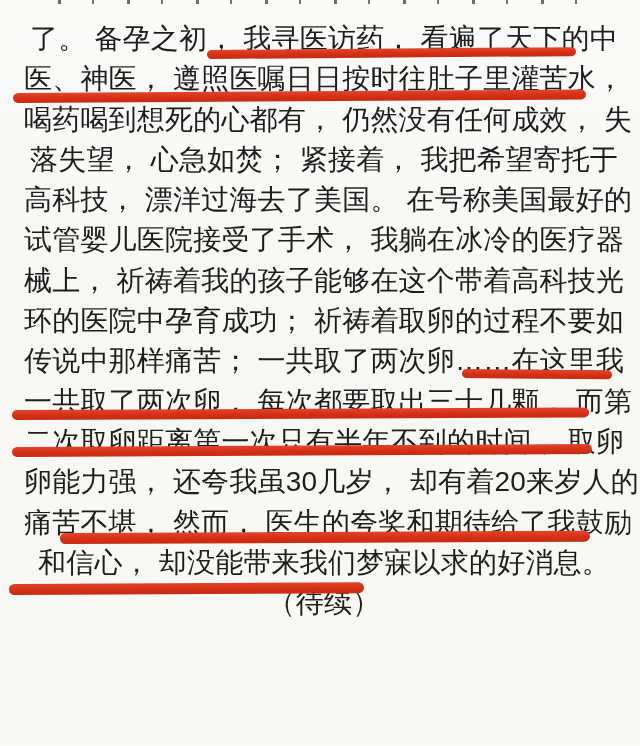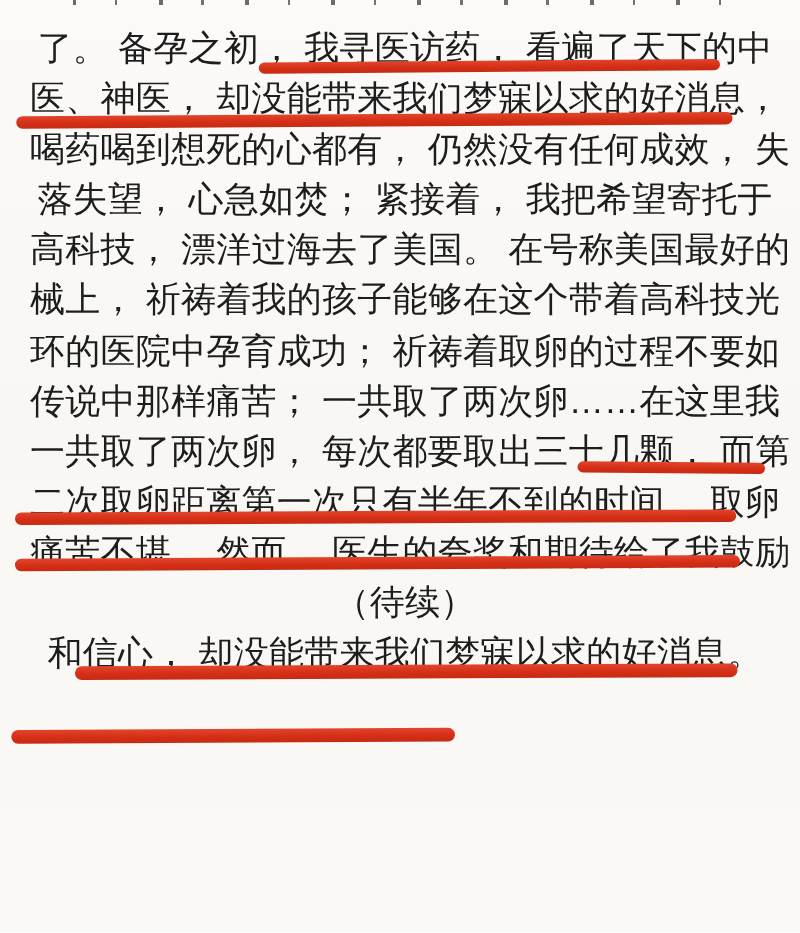"医、神医， 却没能带来我们梦寐以求的好消息，" div.line { text: 却没能带来我们梦寐以求的好消息 -> 遵照医嘱日日按时往肚子里灌苦水 }
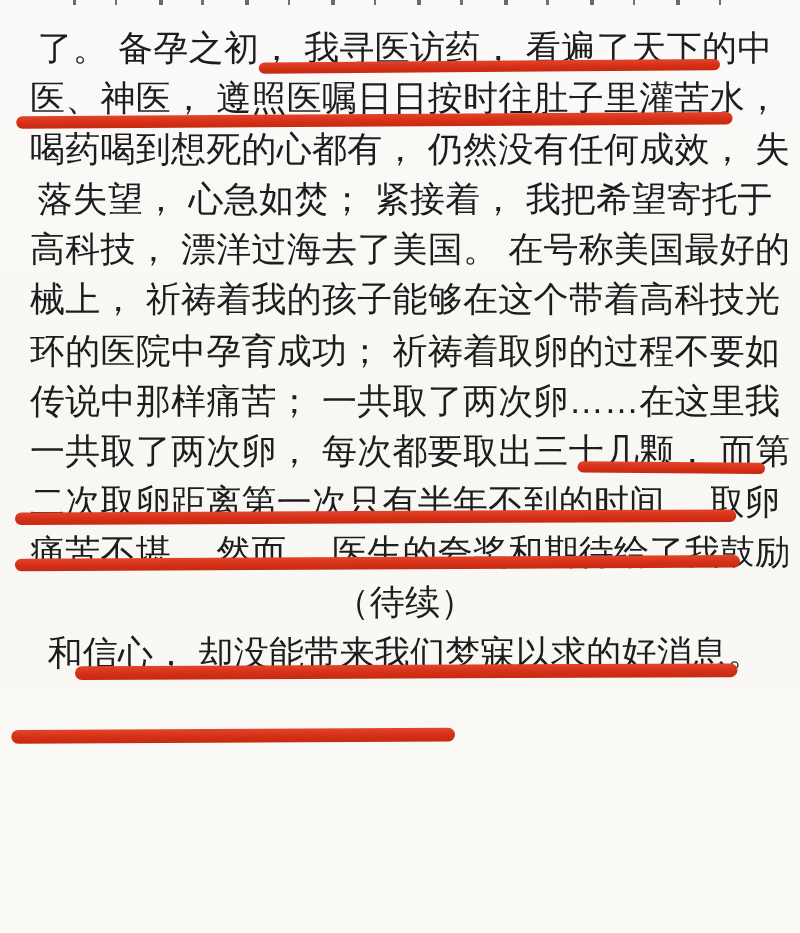"试管婴儿医院接受了手术， 我躺在冰冷的医疗器" div.line { html: none -> <div>试管婴儿医院接受了手术， 我躺在冰冷的医疗器</div> }
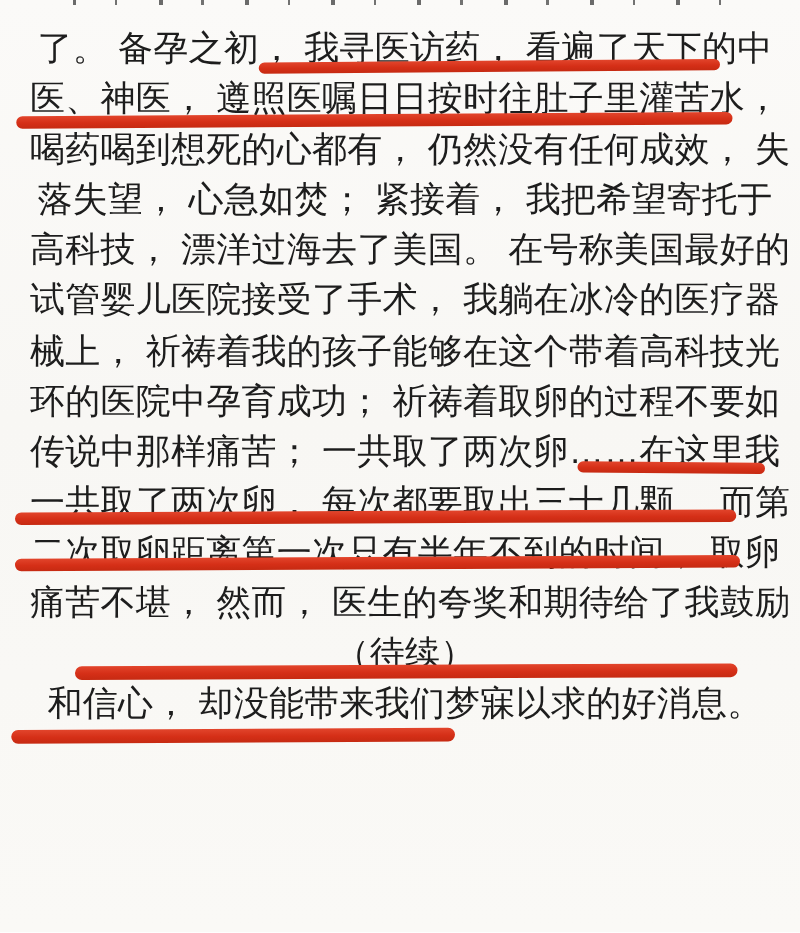"卵能力强， 还夸我虽30几岁， 却有着20来岁人的" div.line { html: none -> <div>卵能力强， 还夸我虽30几岁， 却有着20来岁人的</div> }
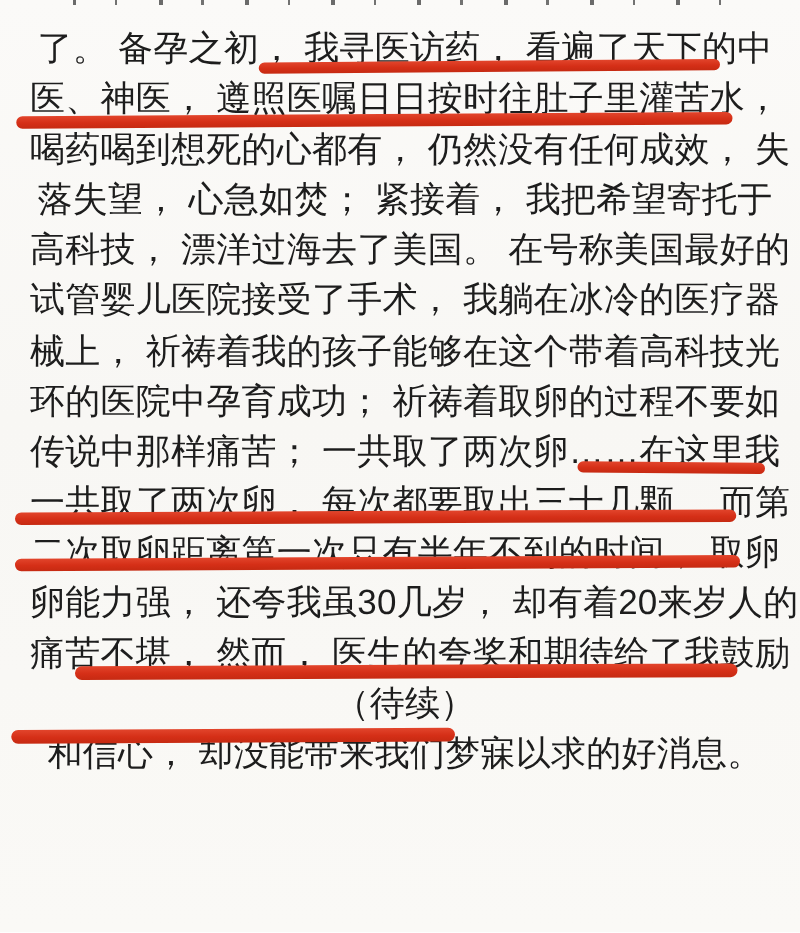"（待续）" div.line { order: before "和信心， 却没能带来我们梦寐以求的好消息。" -> after "和信心， 却没能带来我们梦寐以求的好消息。" }
